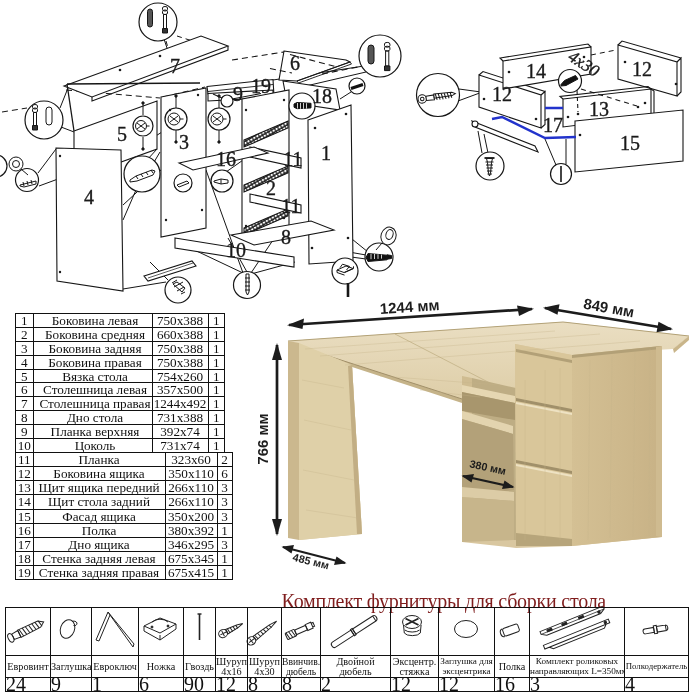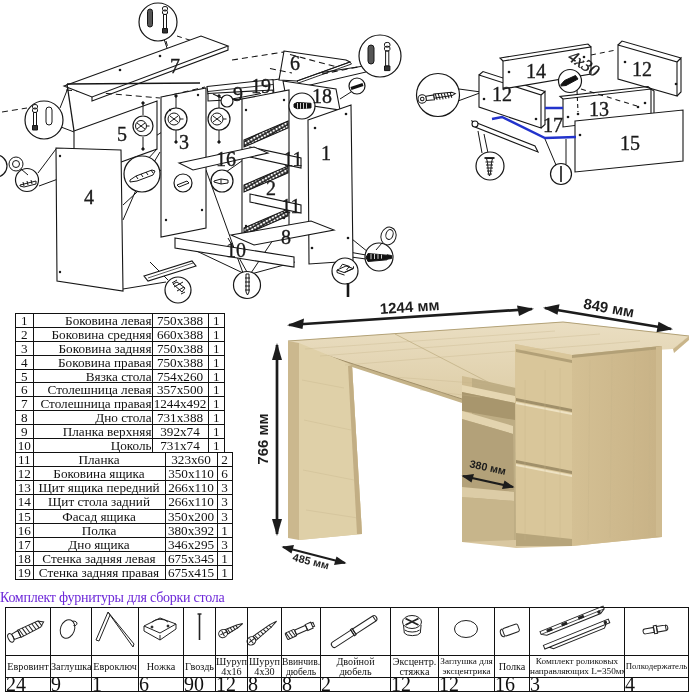"Боковина левая" .cname { text-align: right -> center }
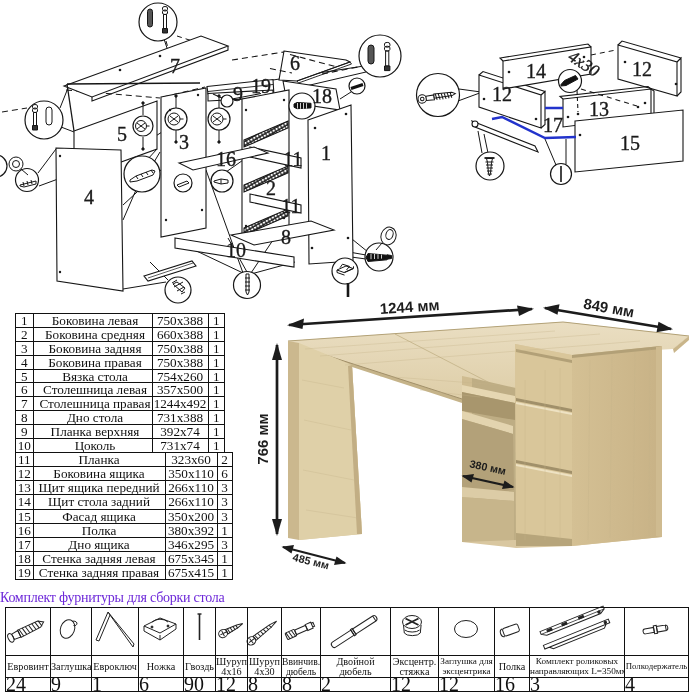"Комплект фурнитуры для сборки стола" #title { color: #6d28d9 -> #7f1d1d; font-size: 14px -> 20px; text-align: left -> right }
